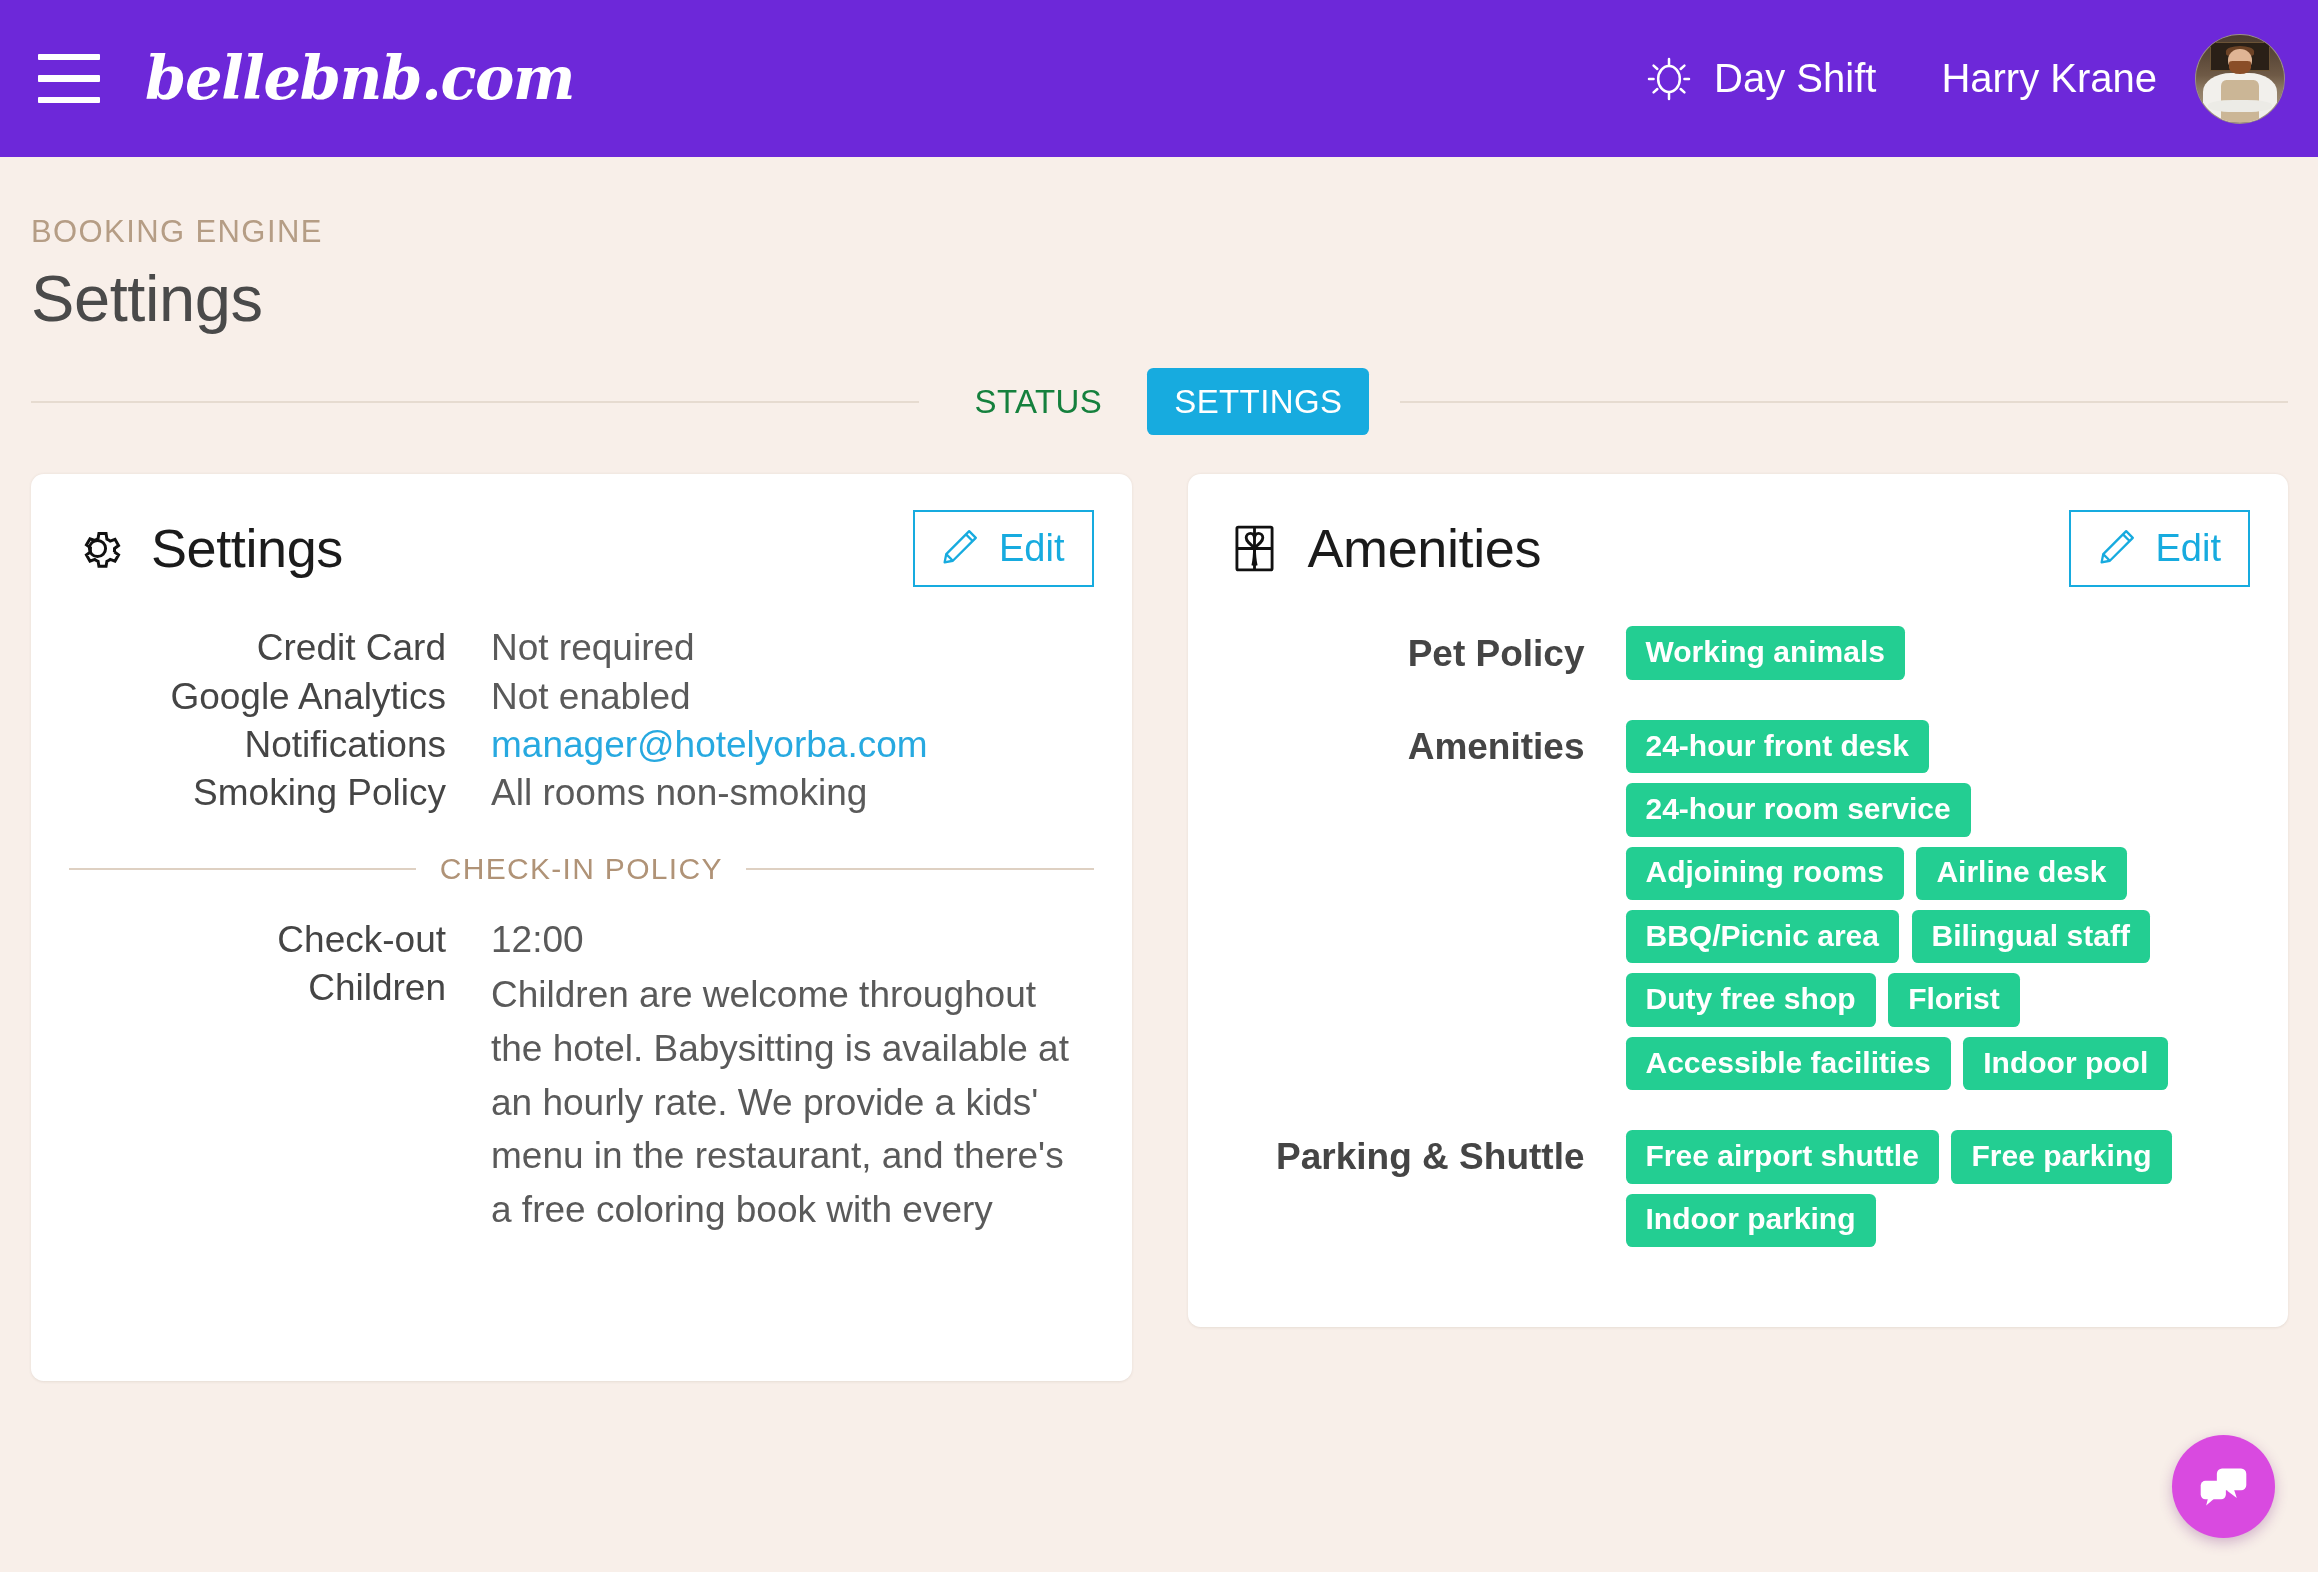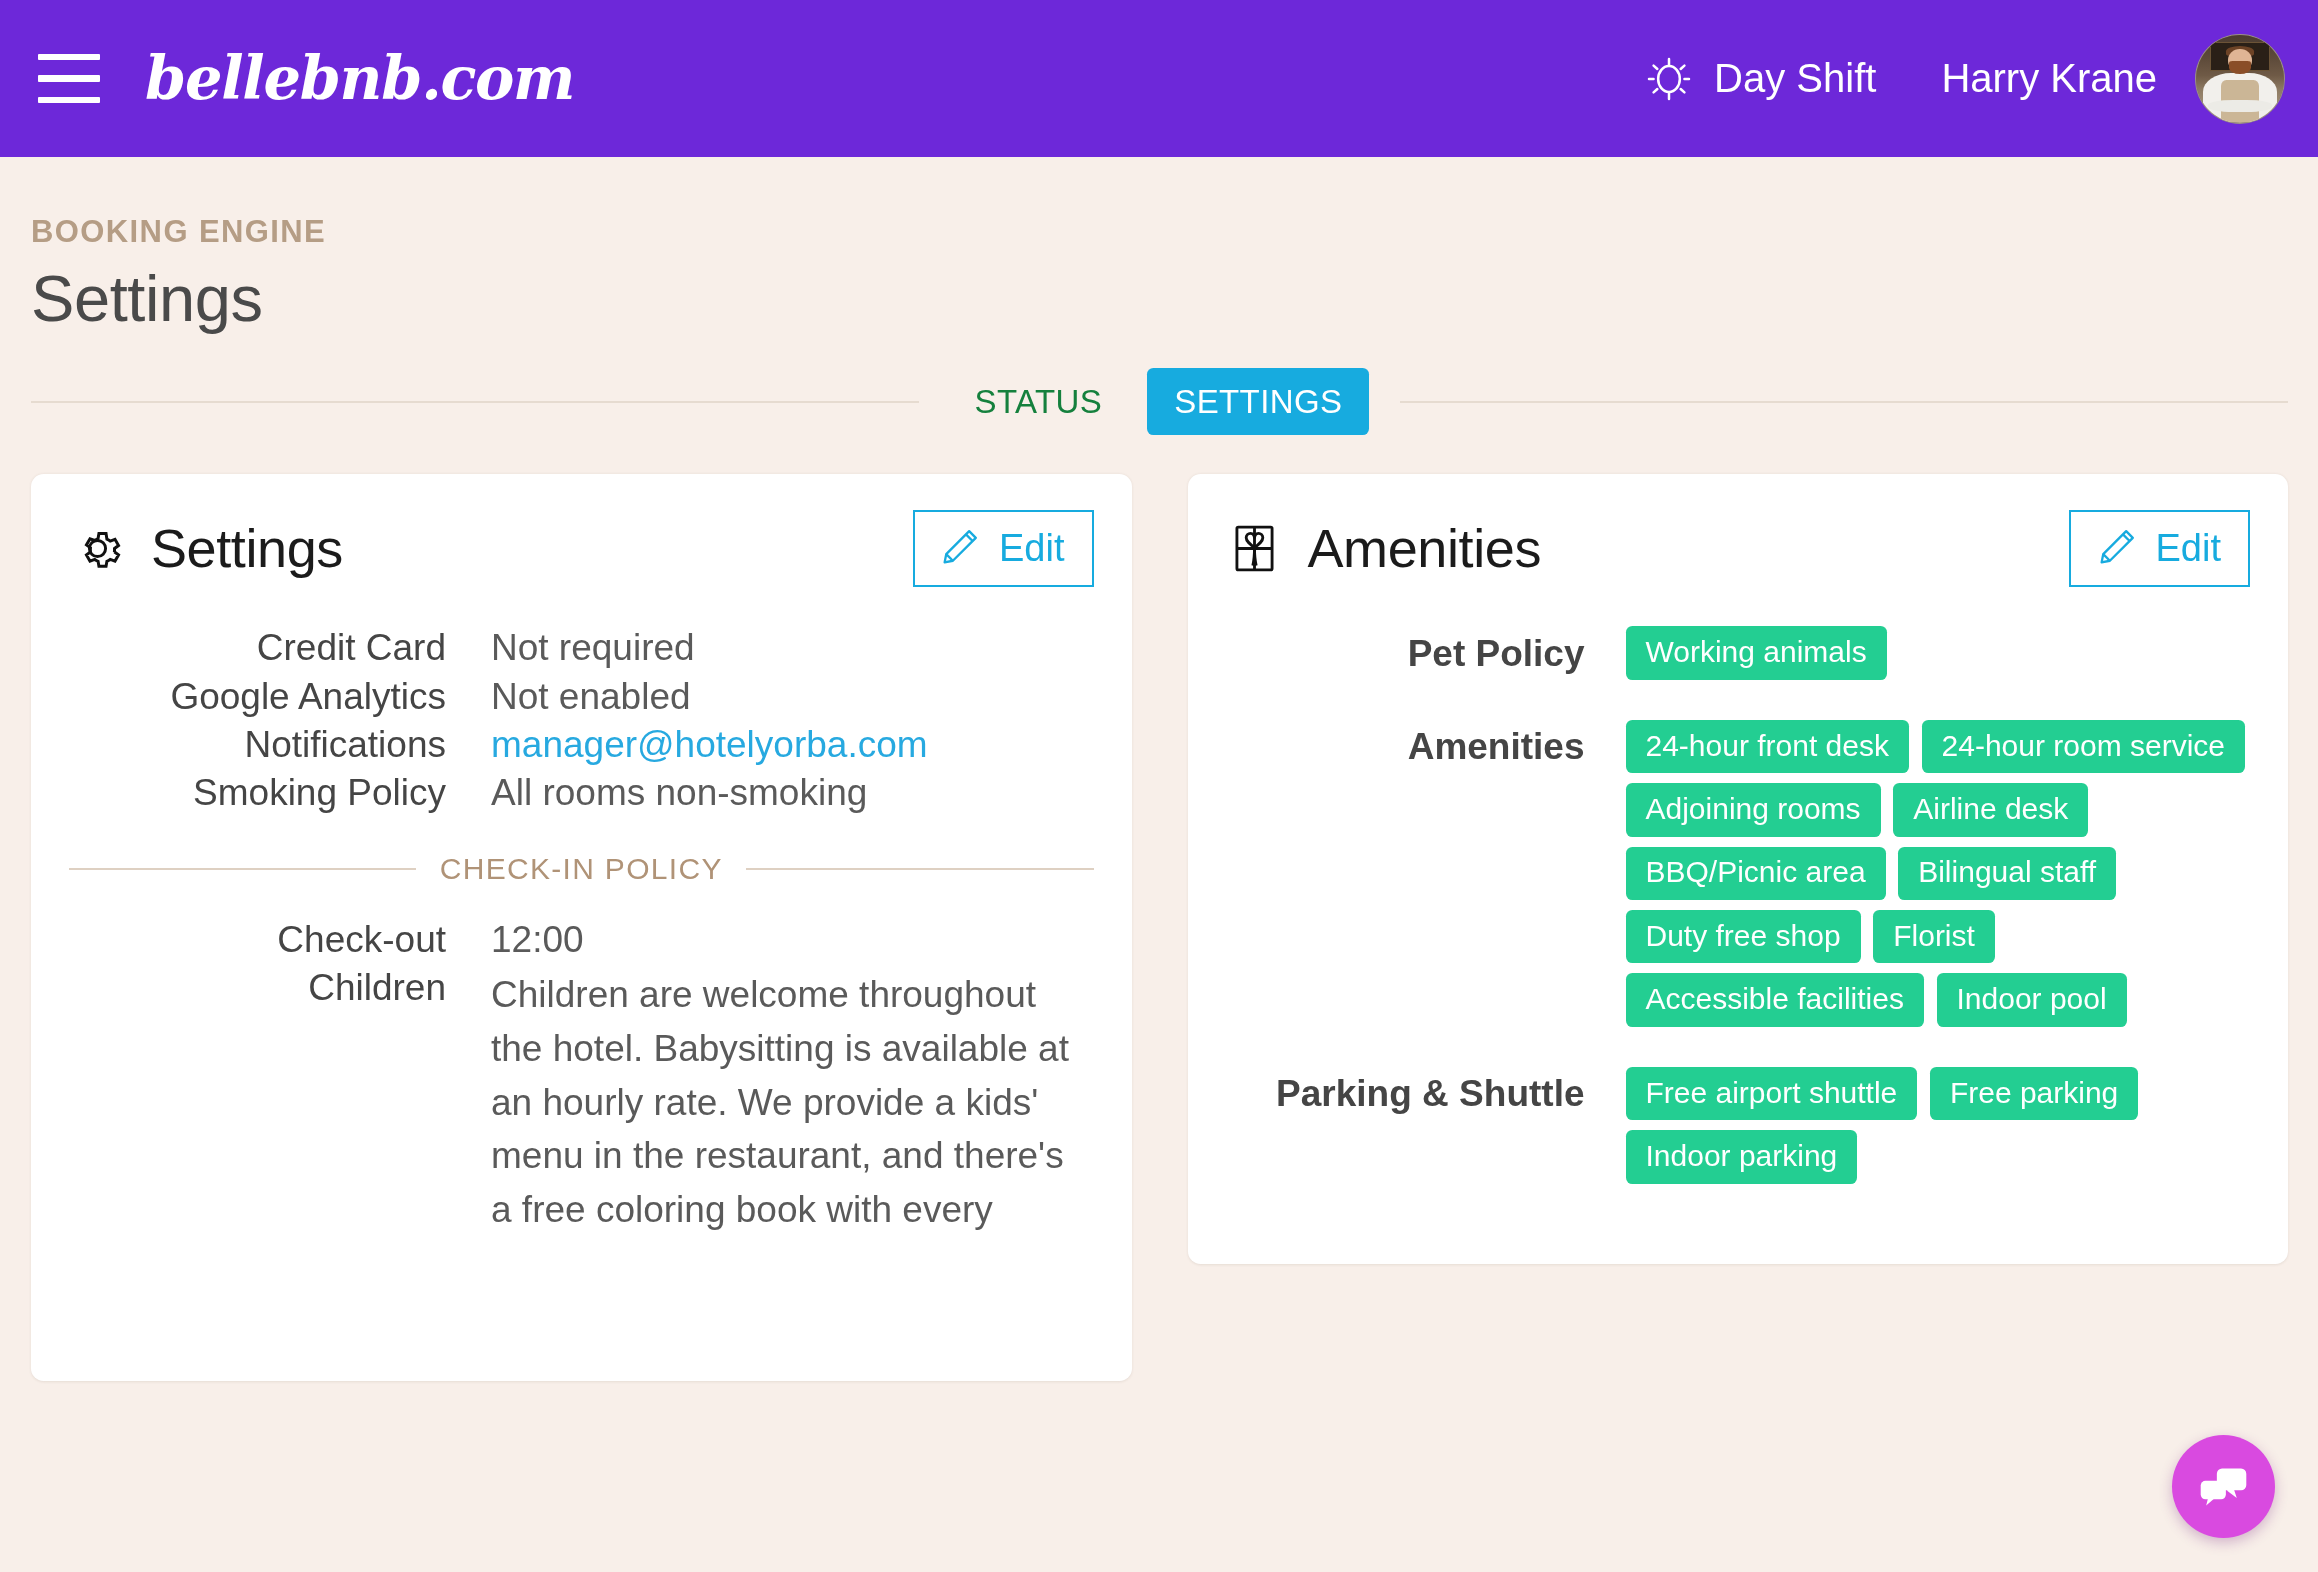"BOOKING ENGINE" .crumb { font-weight: 700 -> 400 }
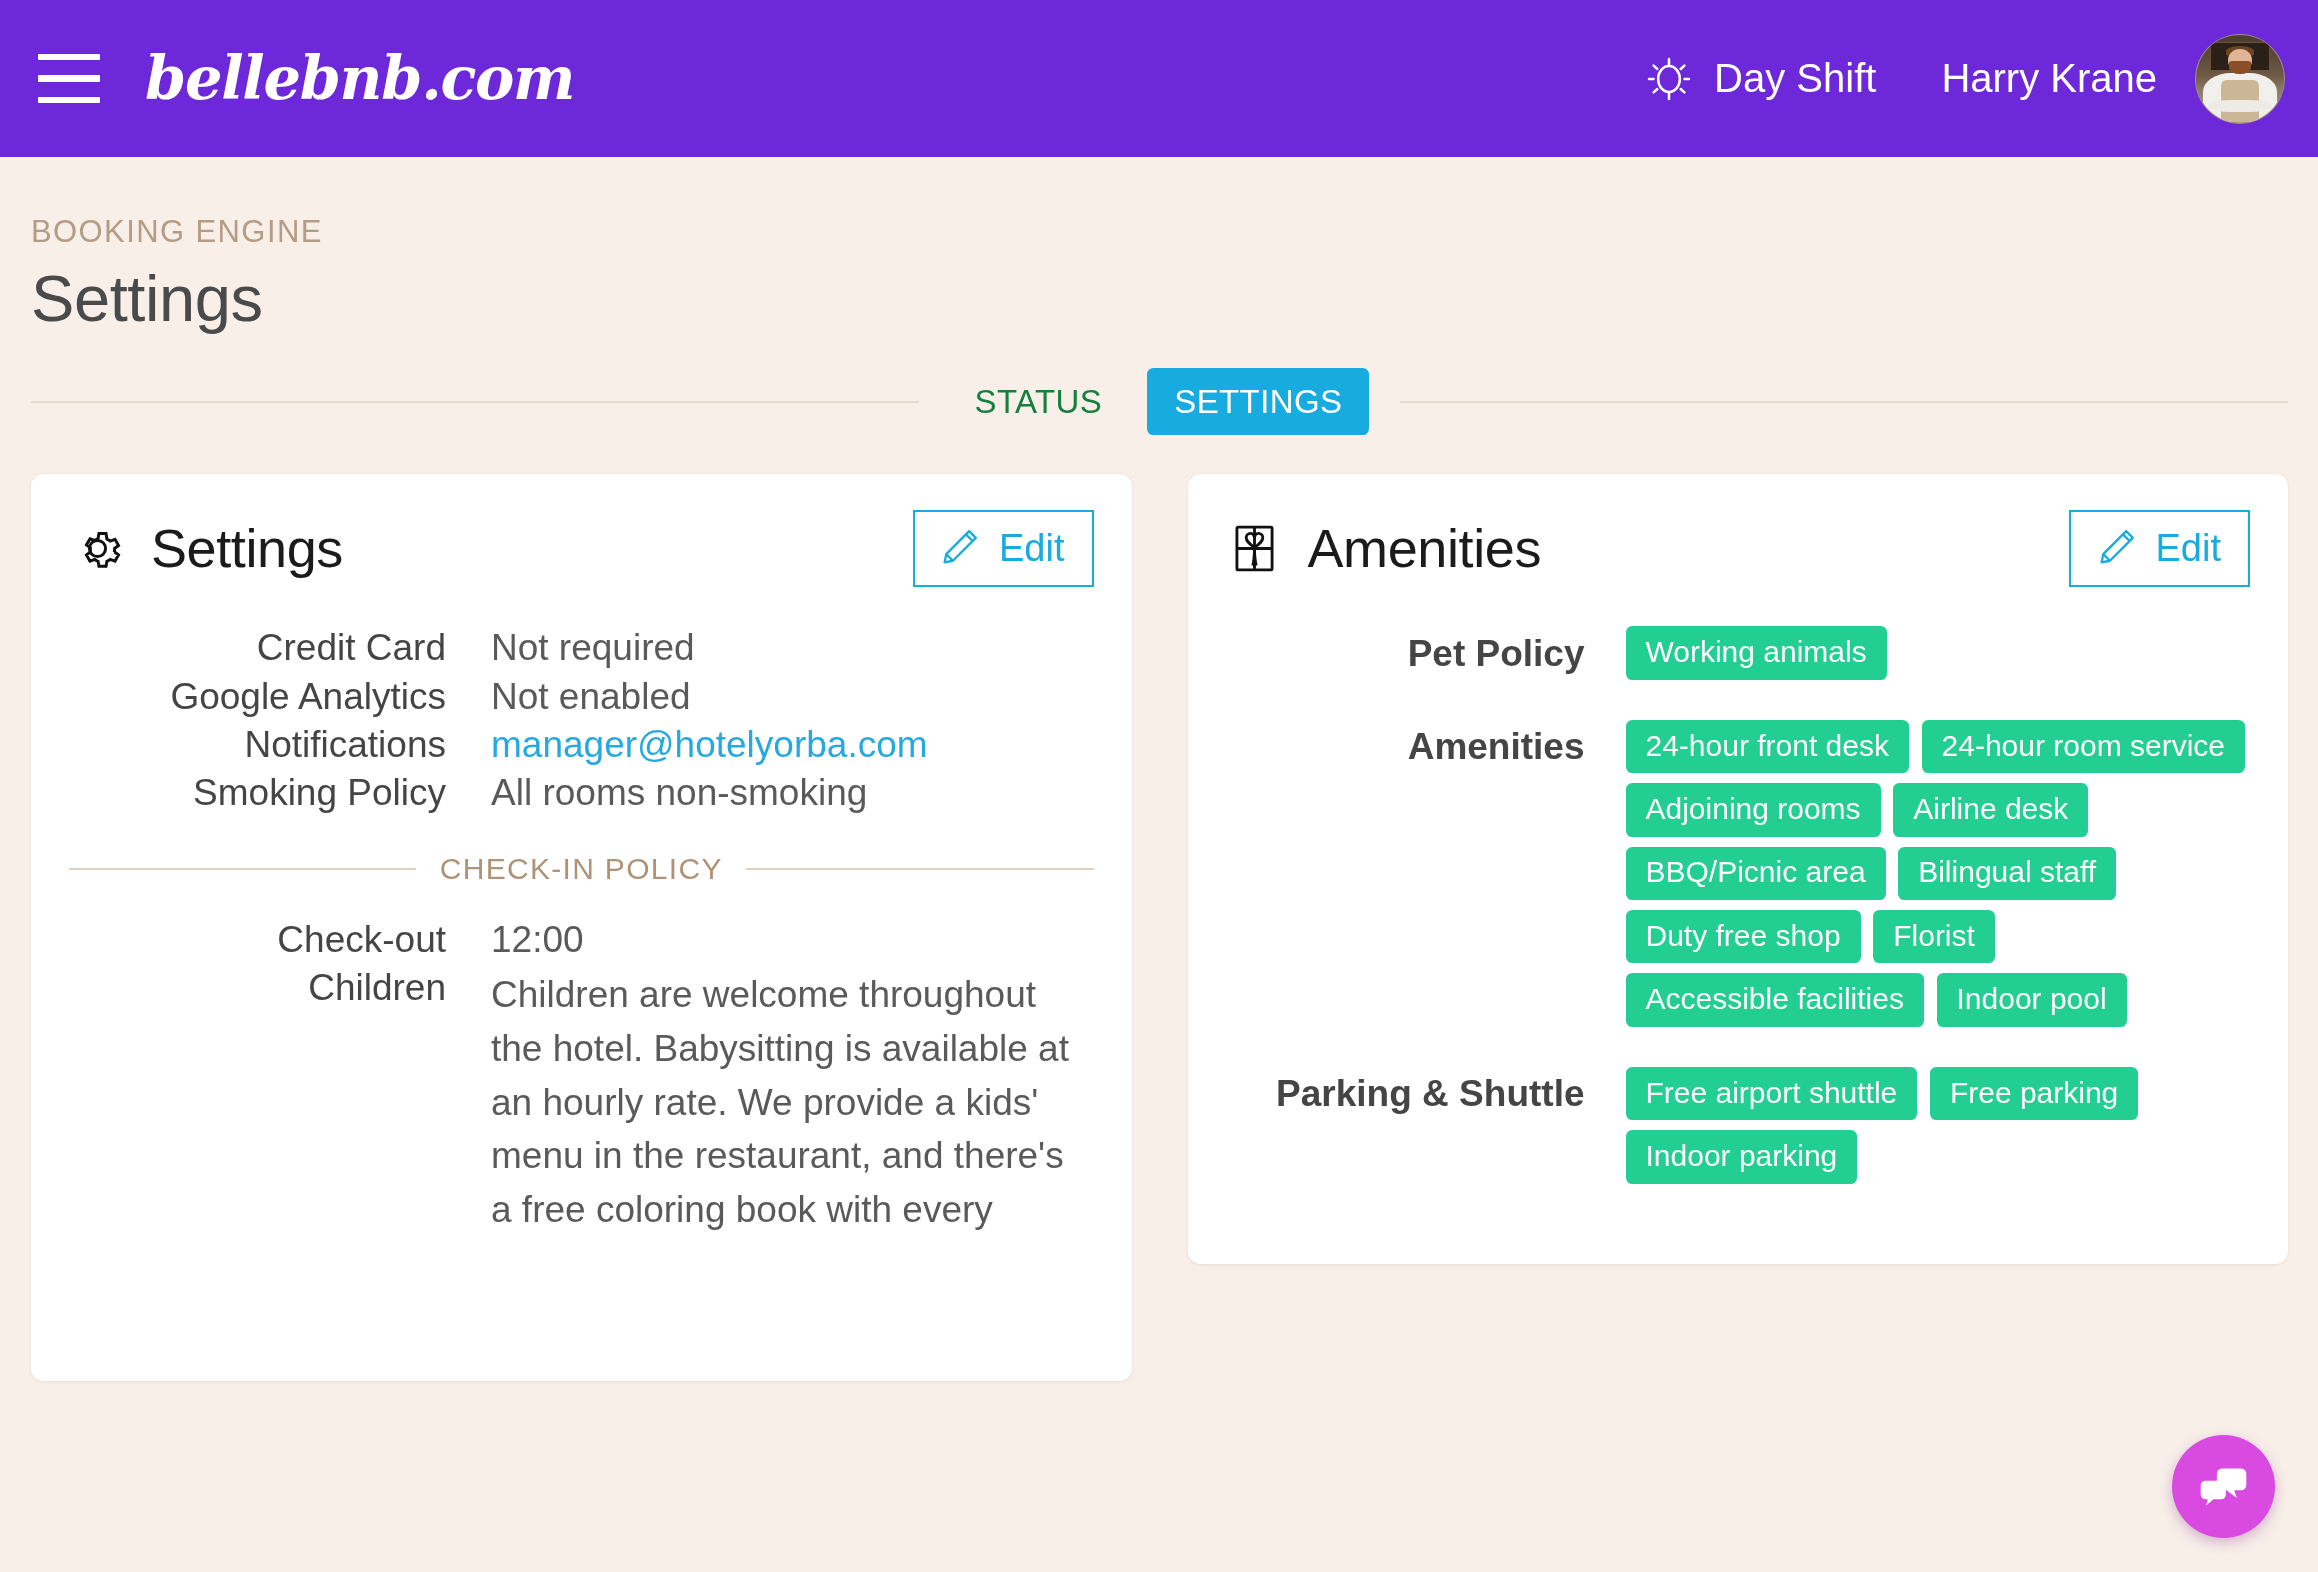"Working animals" .tag { font-weight: normal -> bold }
